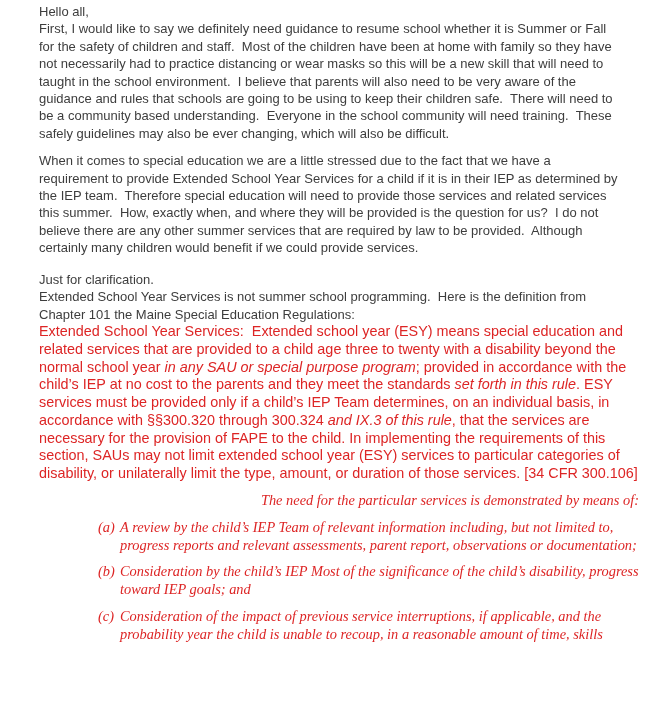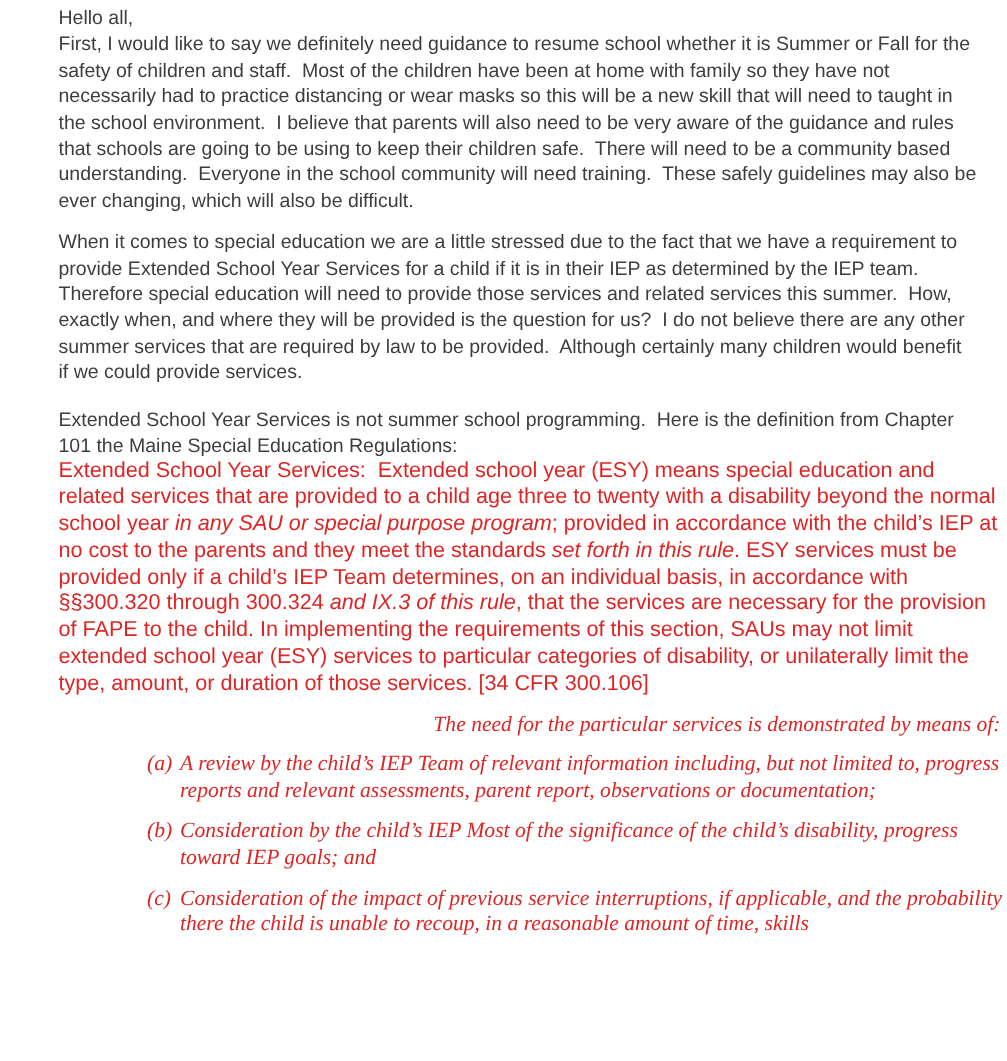"Hello all," .page { padding: 3px 20px 0 39px -> 3px 48px 0 39px }
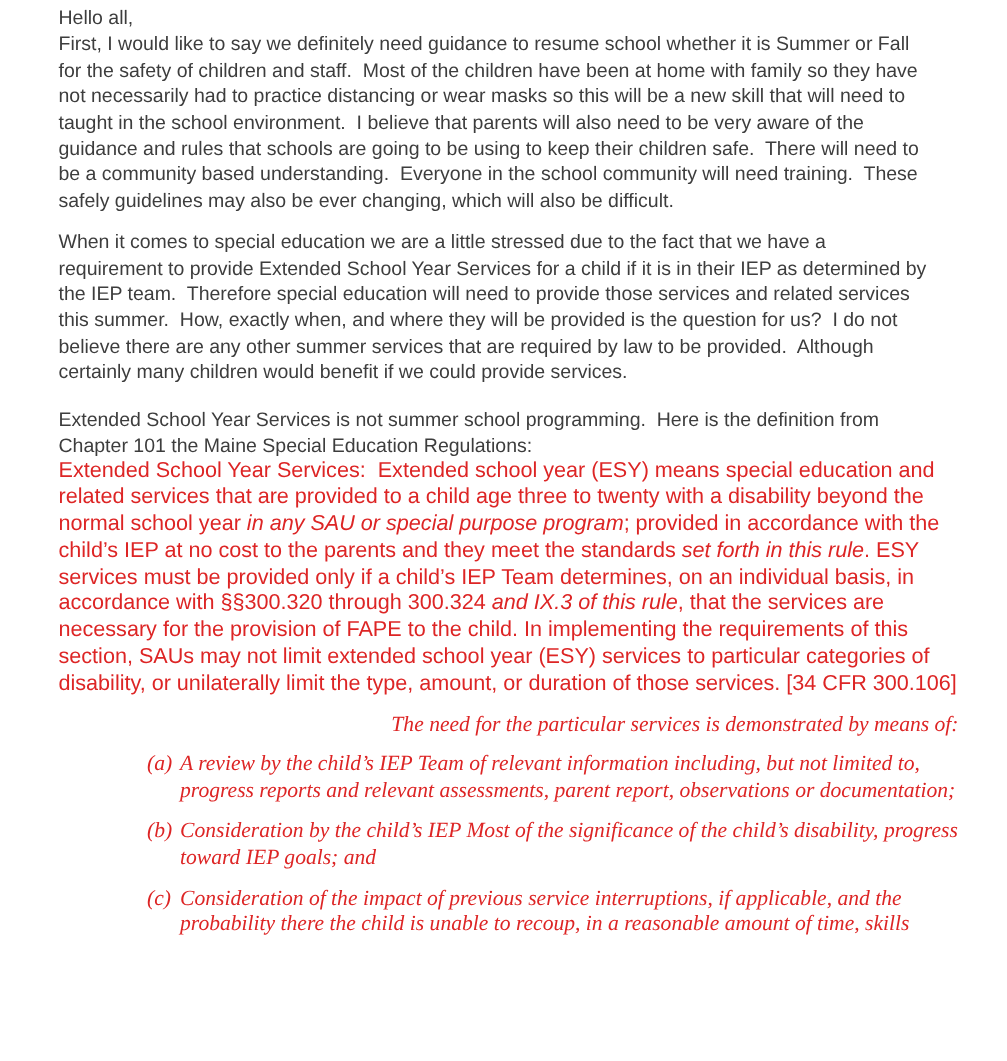"Just for clarification." div.para { html: none -> <div>Just for clarification.</div> }
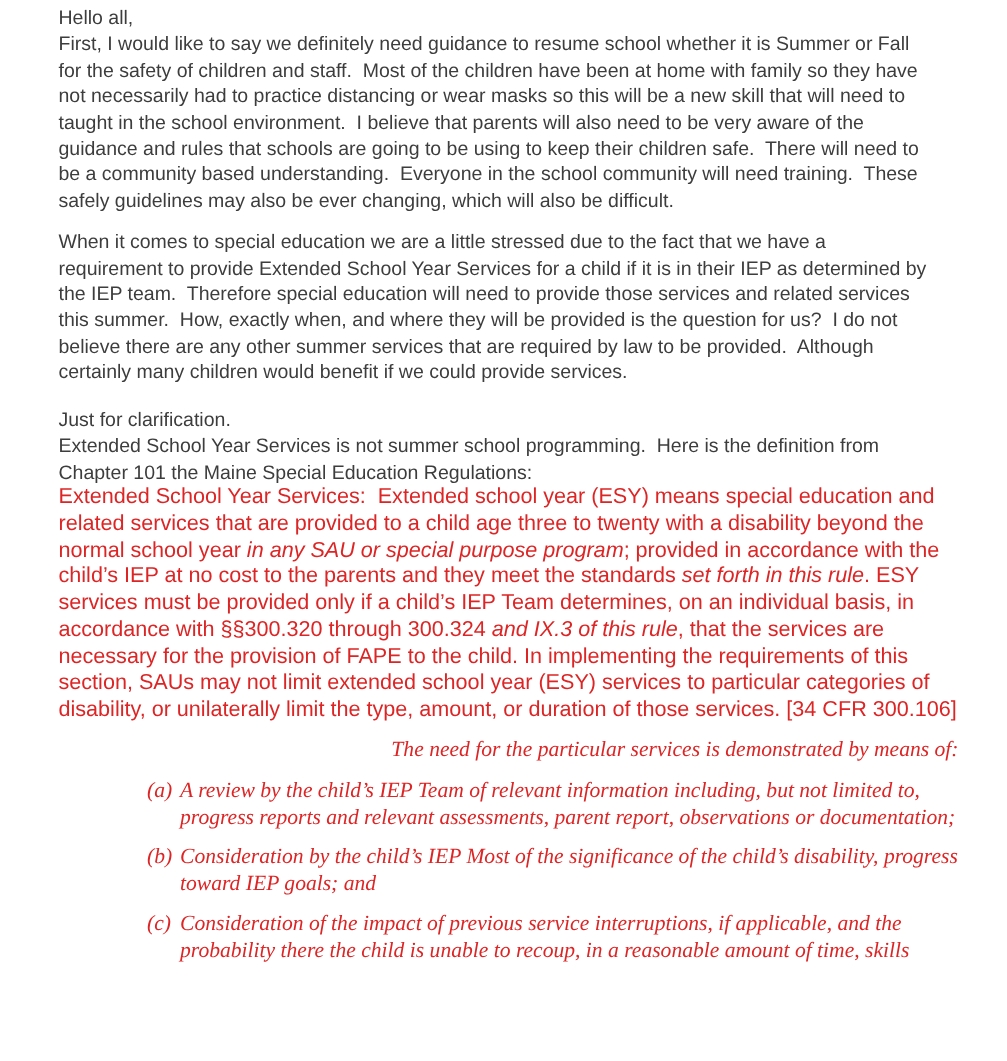"Consideration of the impact of" div.item-text { text: there -> year }
